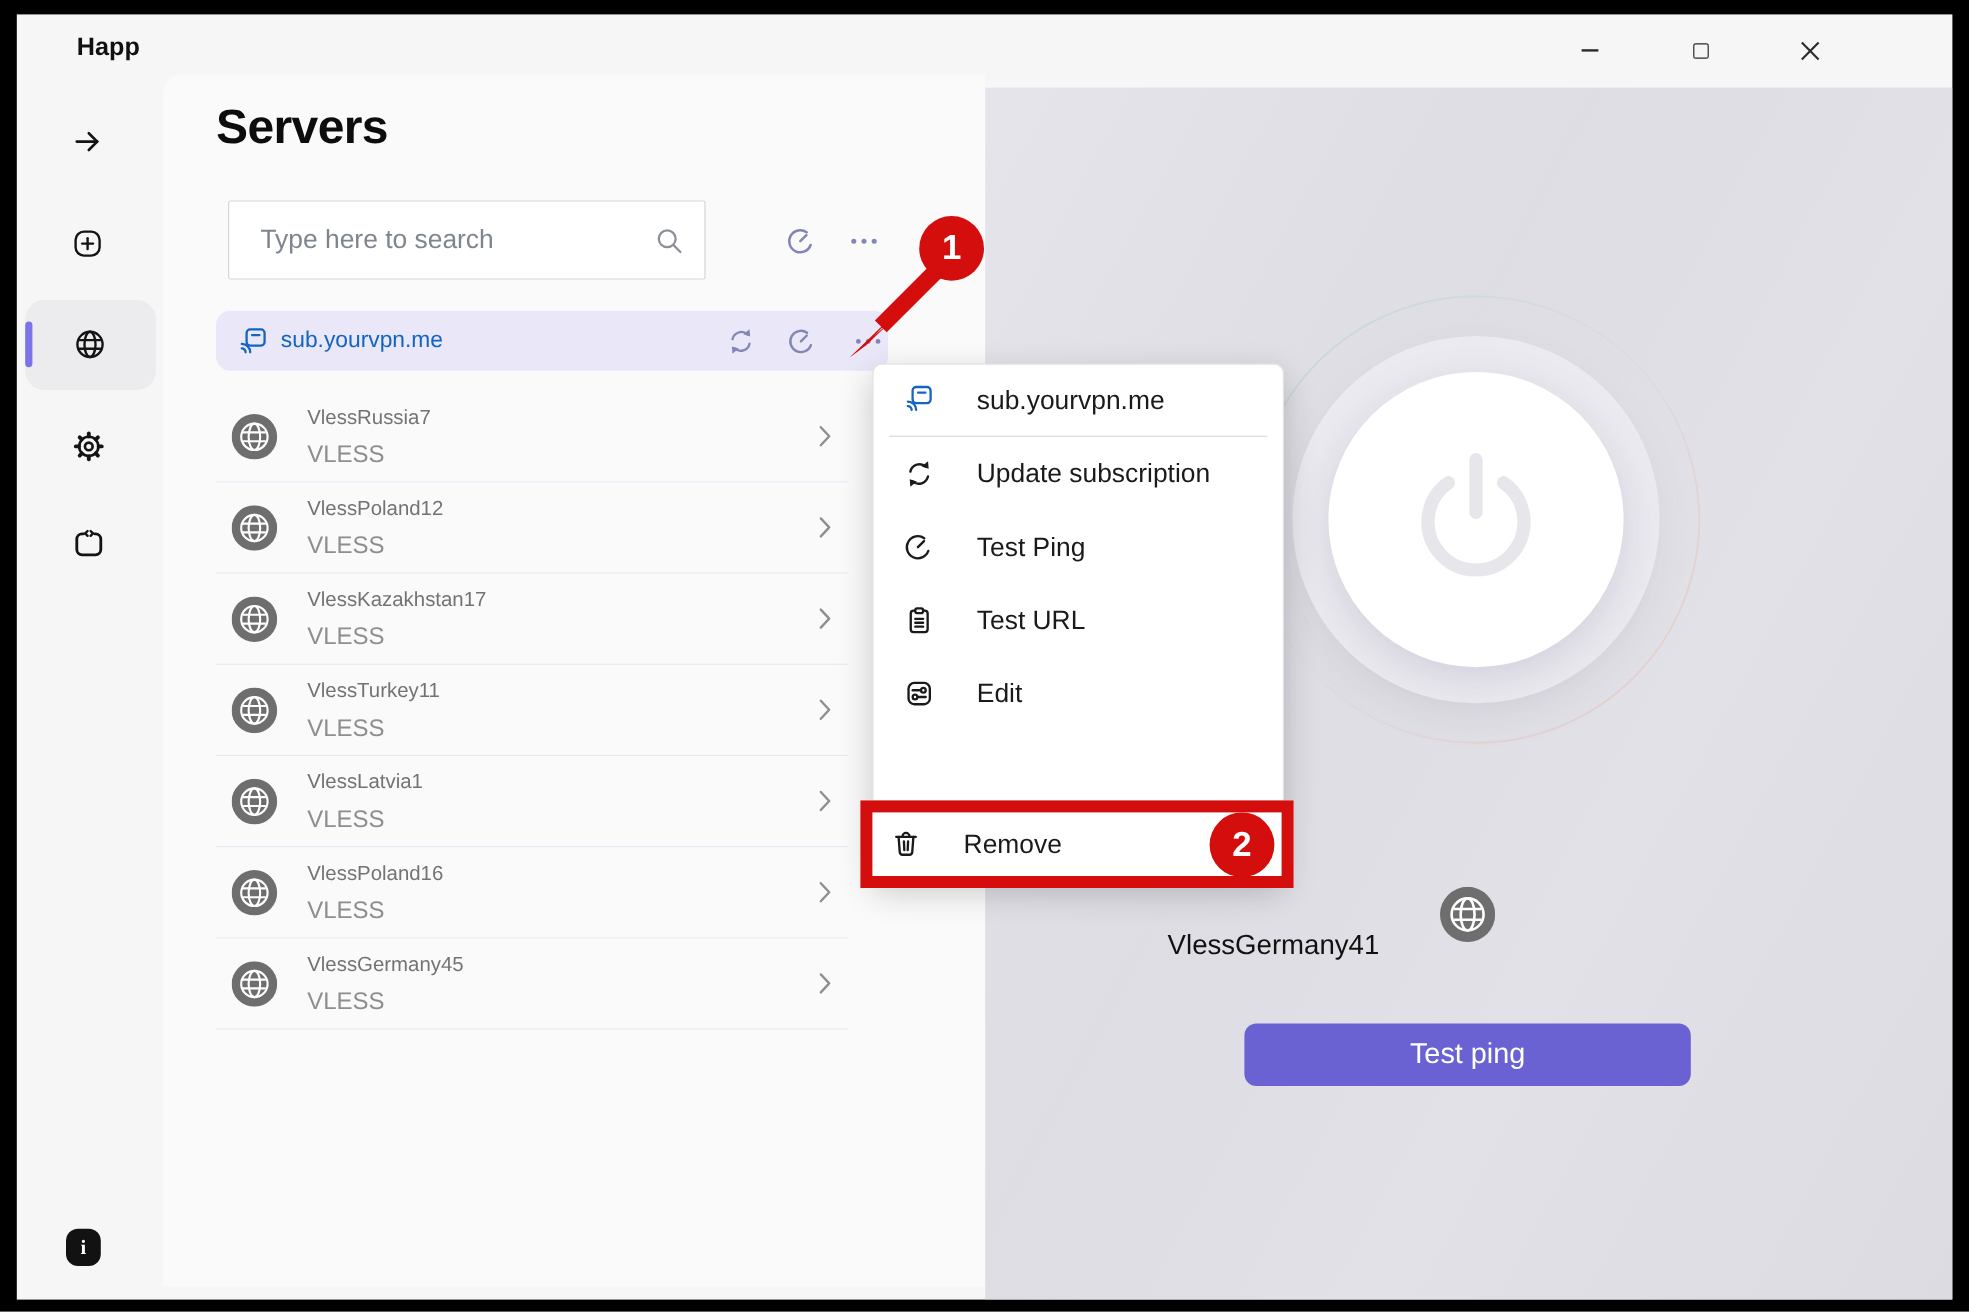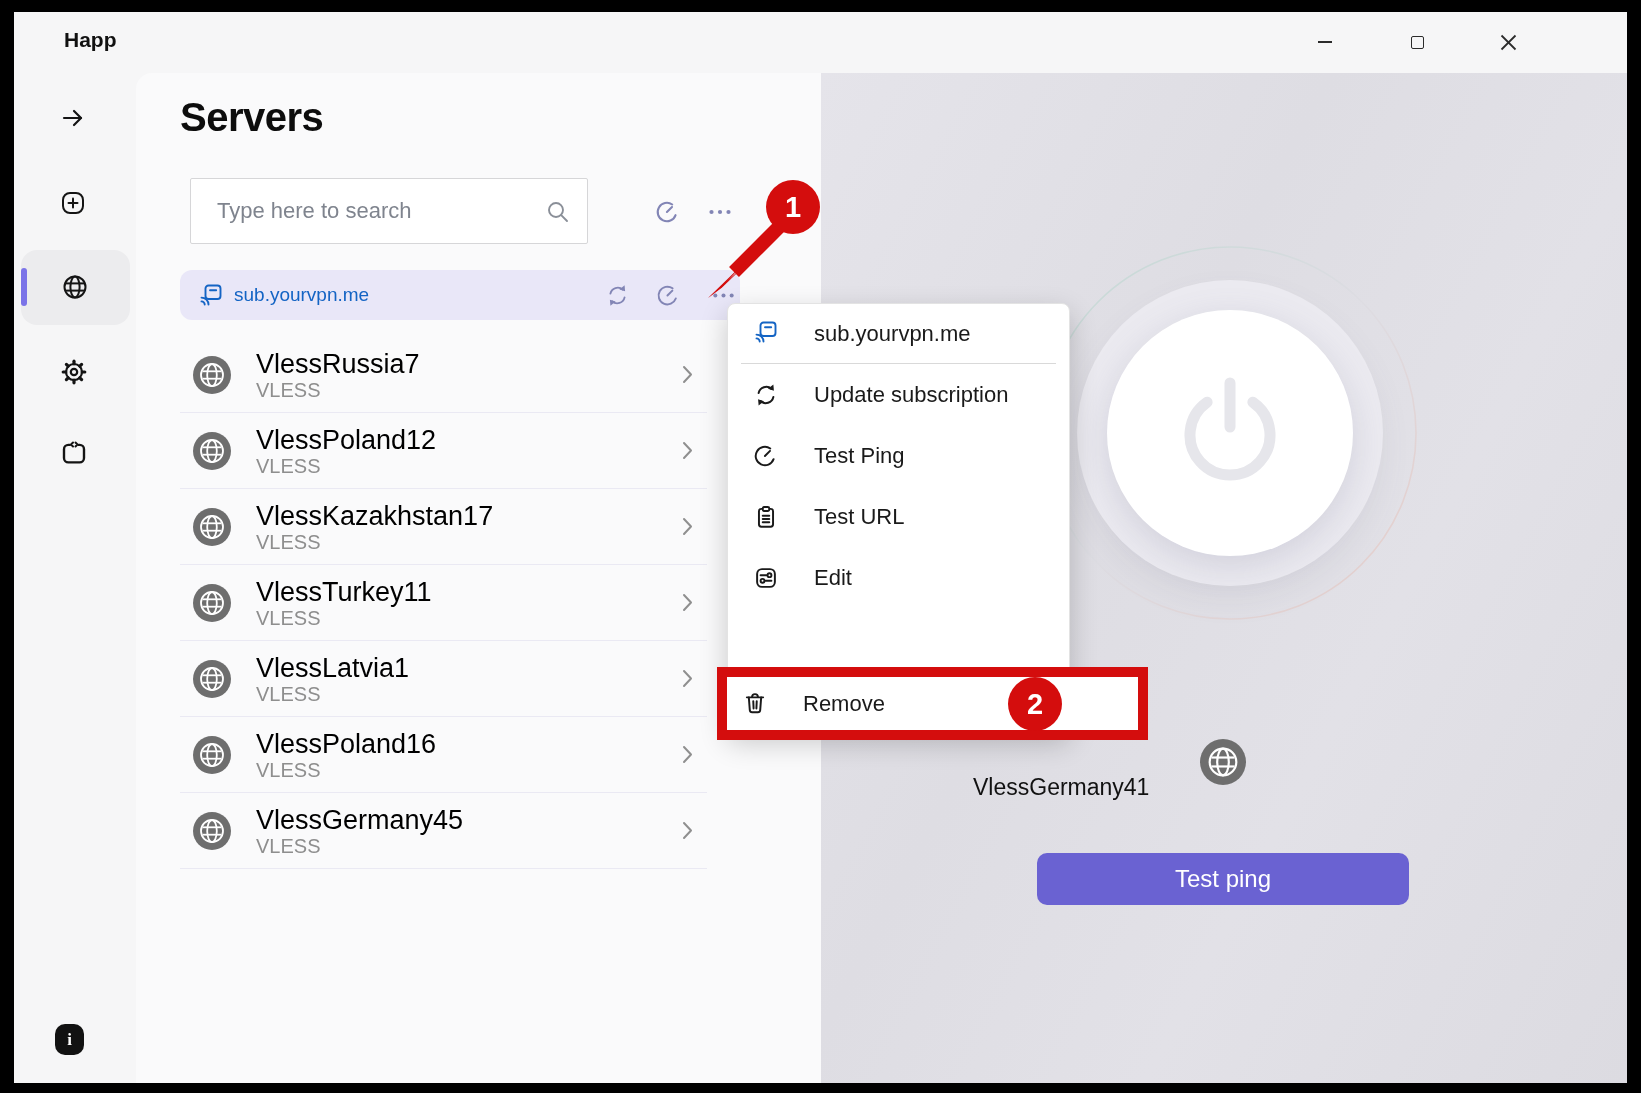"Servers" .panel { top: 61px -> 50px }
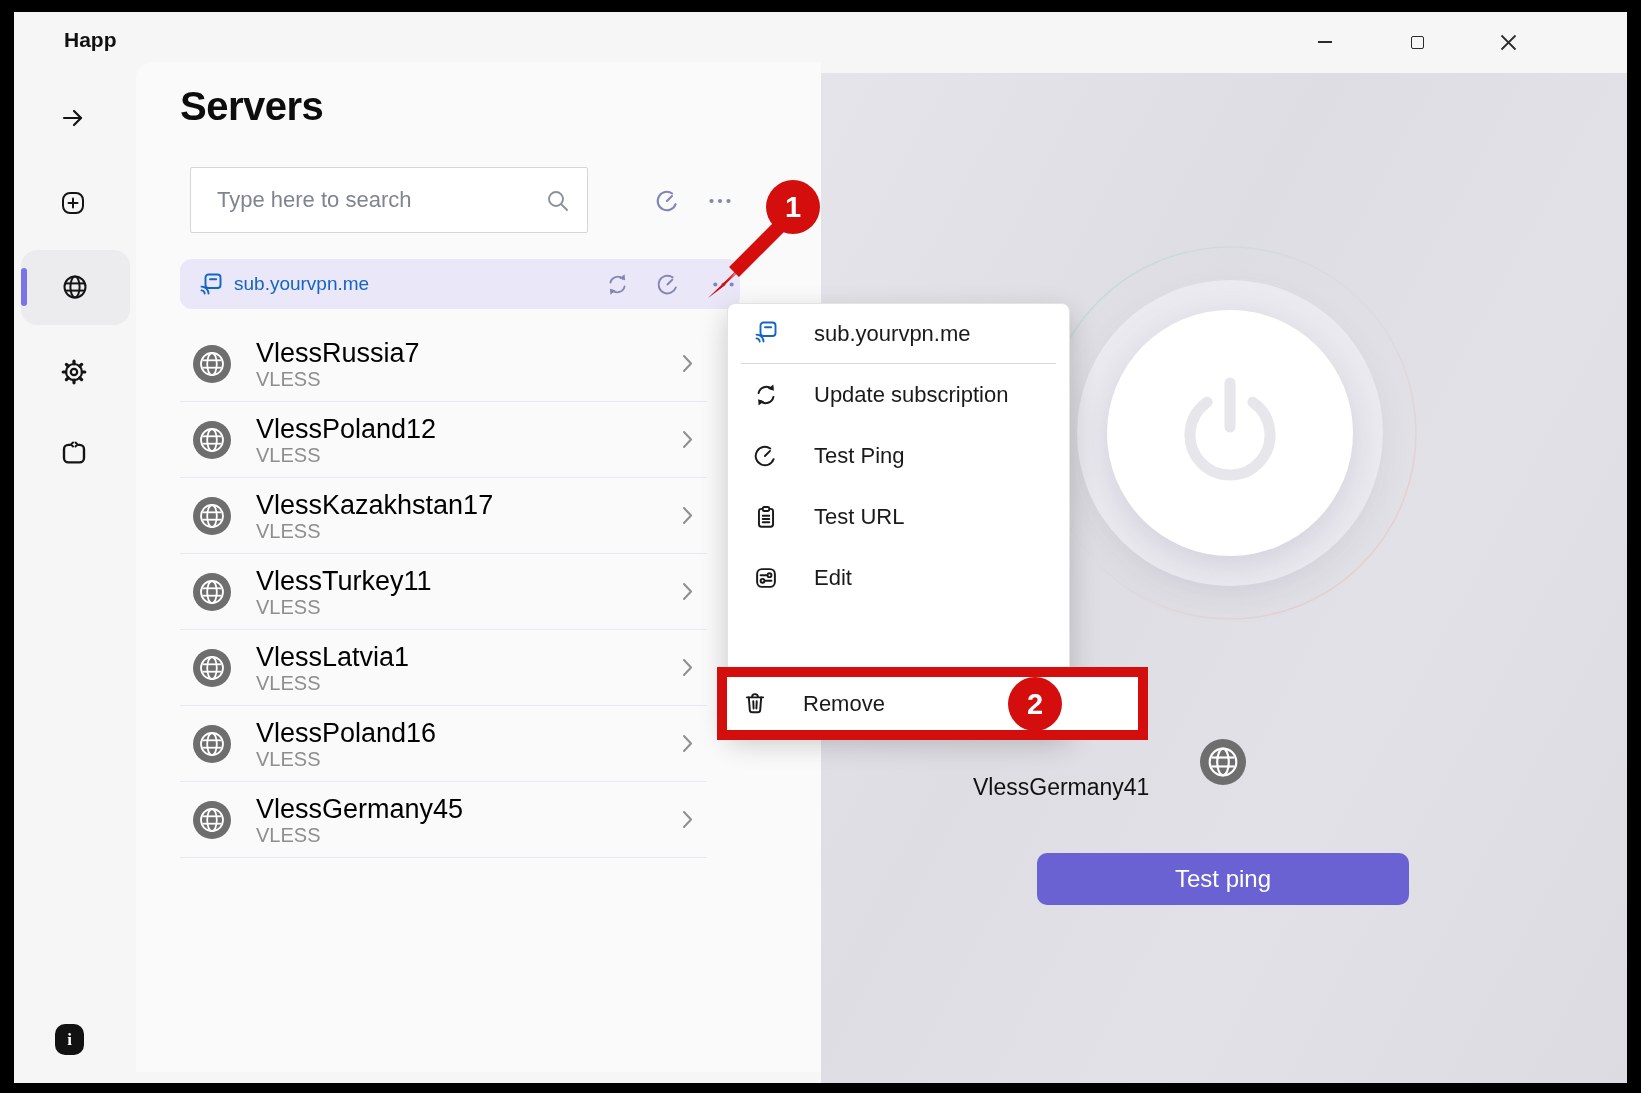"VlessRussia7" .srv-name { color: #000000 -> #737373; font-size: 27px -> 17px }
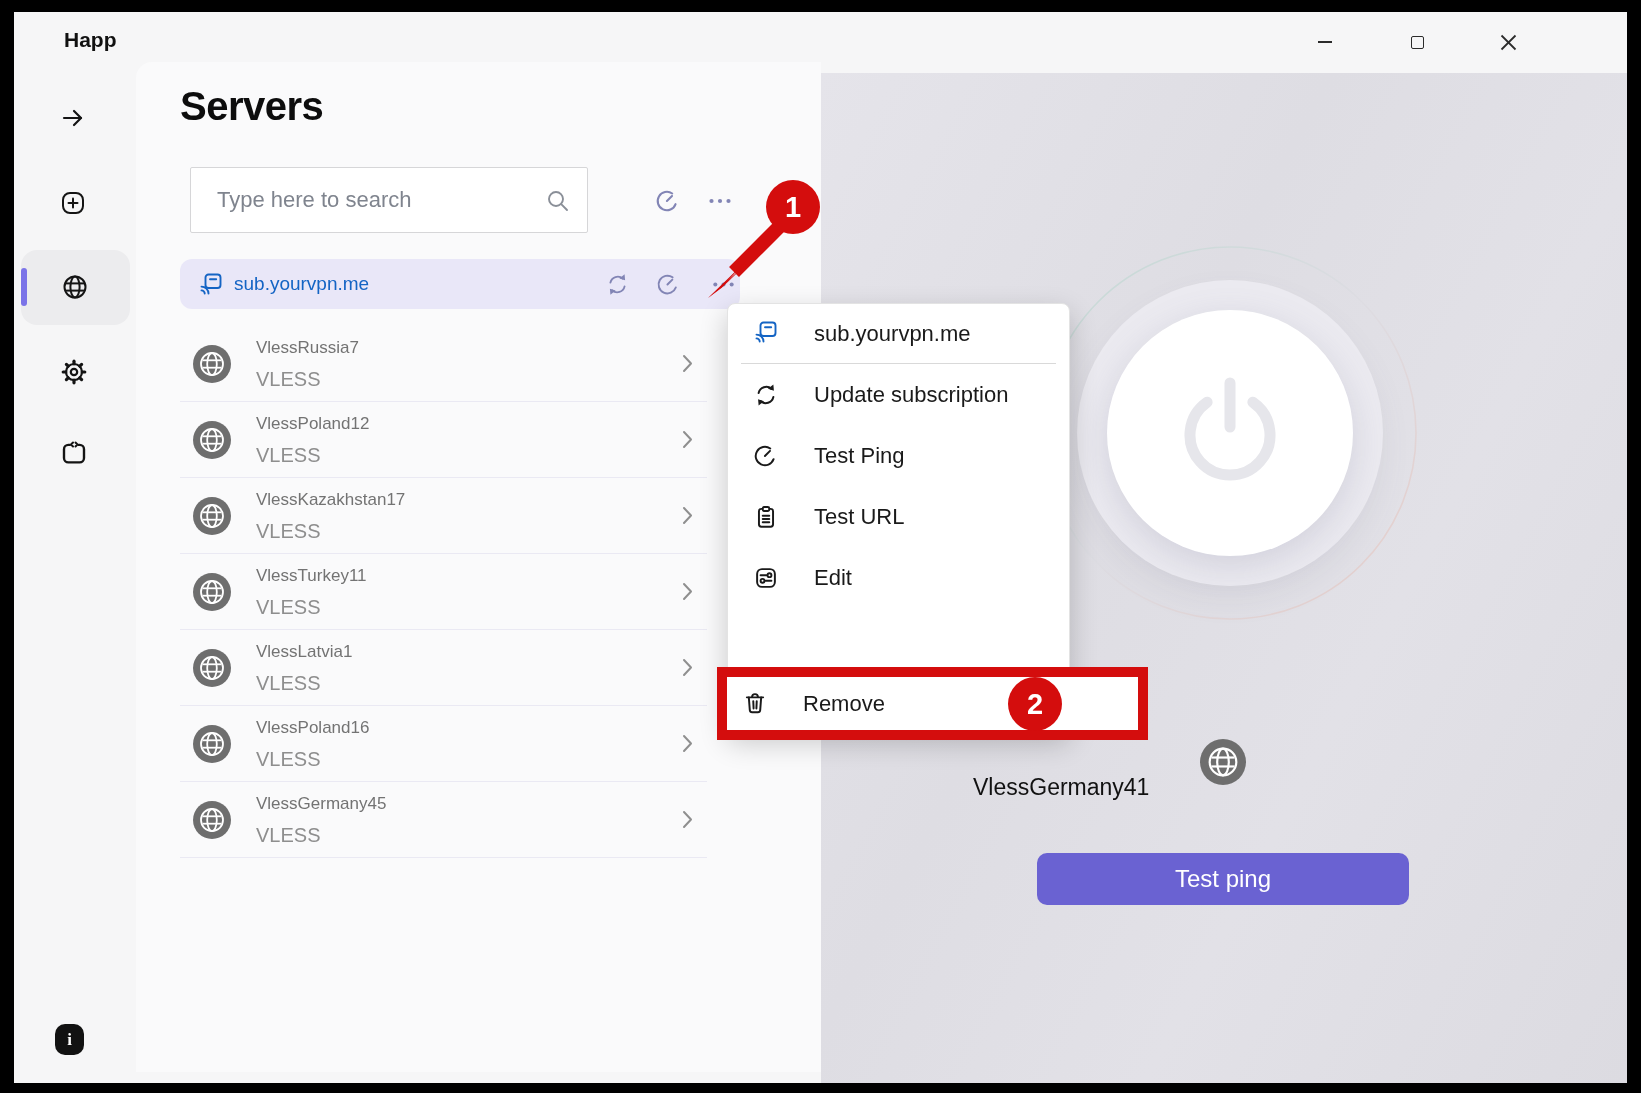"Remove" .remove-box { width: 431px -> 361px }
